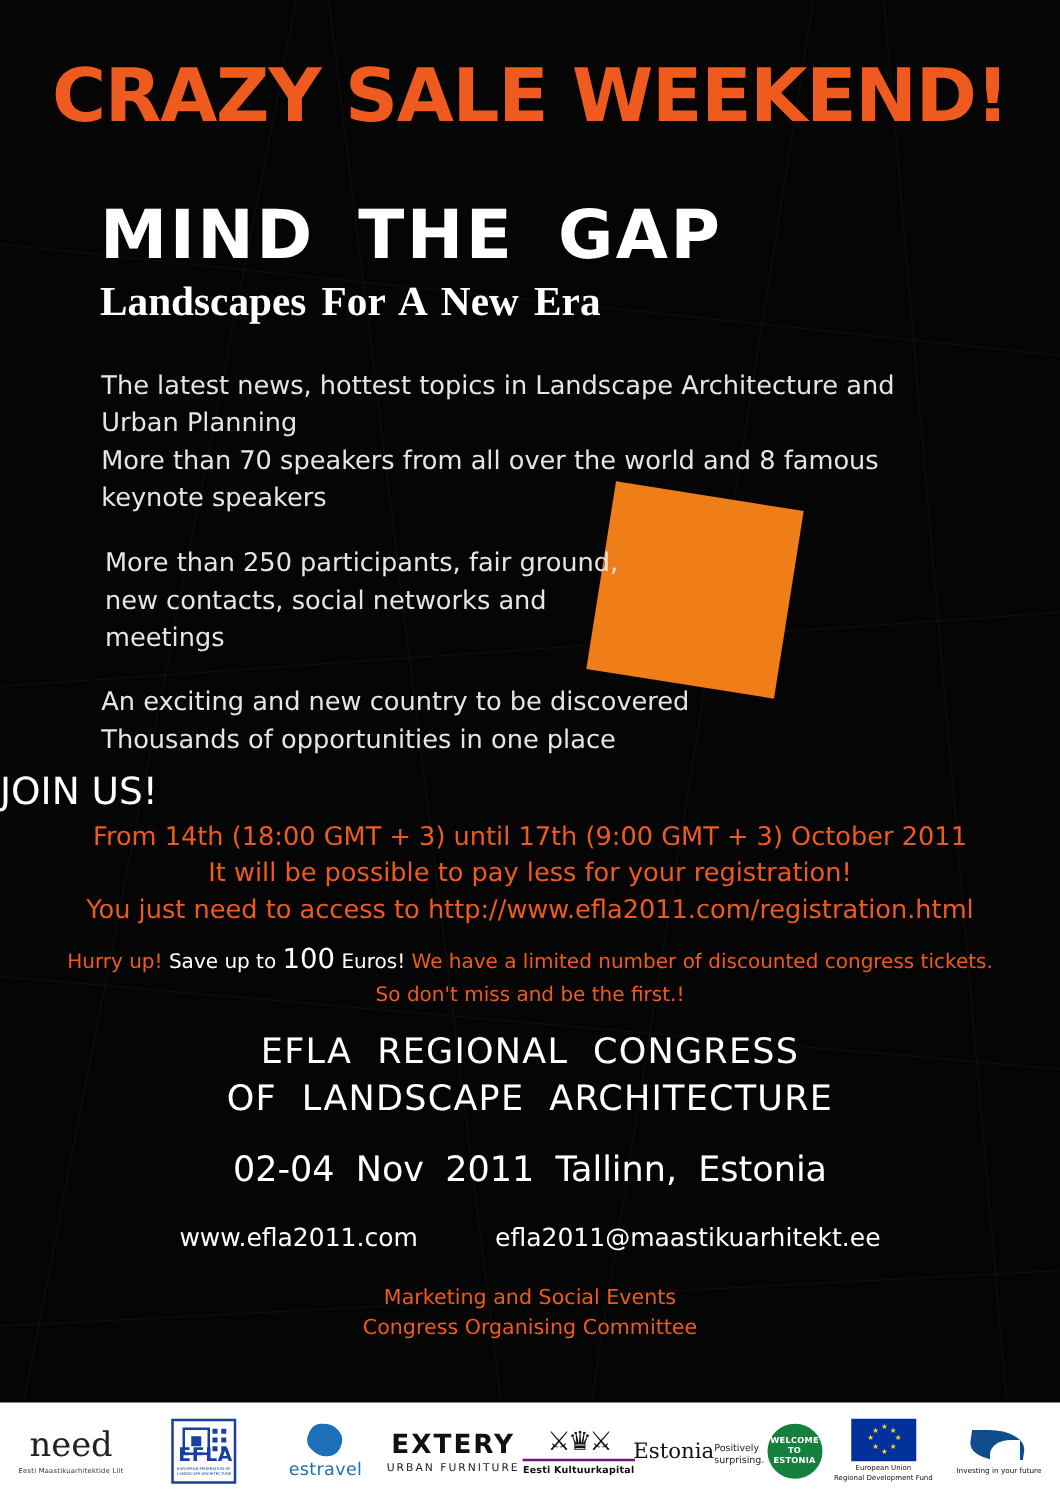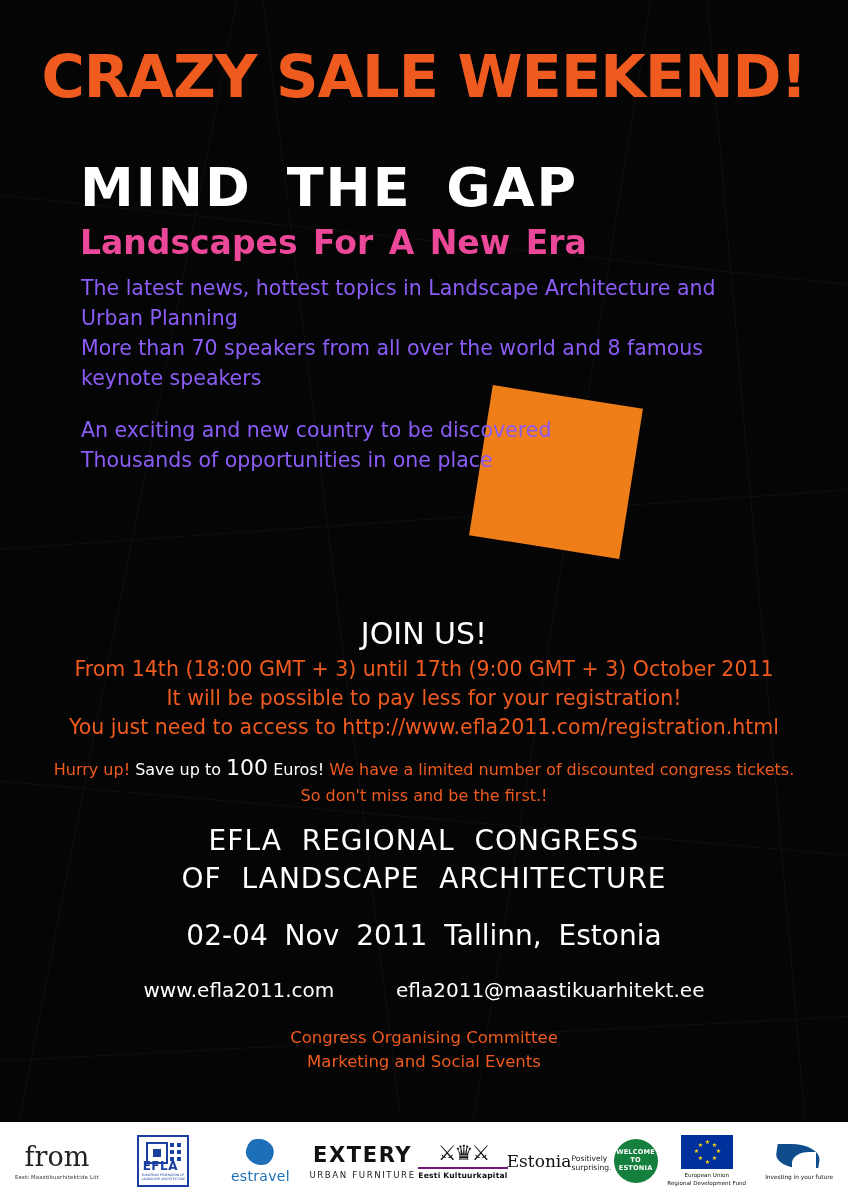"Landscapes For A New Era" .subtitle { color: #ec4899 -> #ffffff; font-family: none -> Liberation Serif, serif }
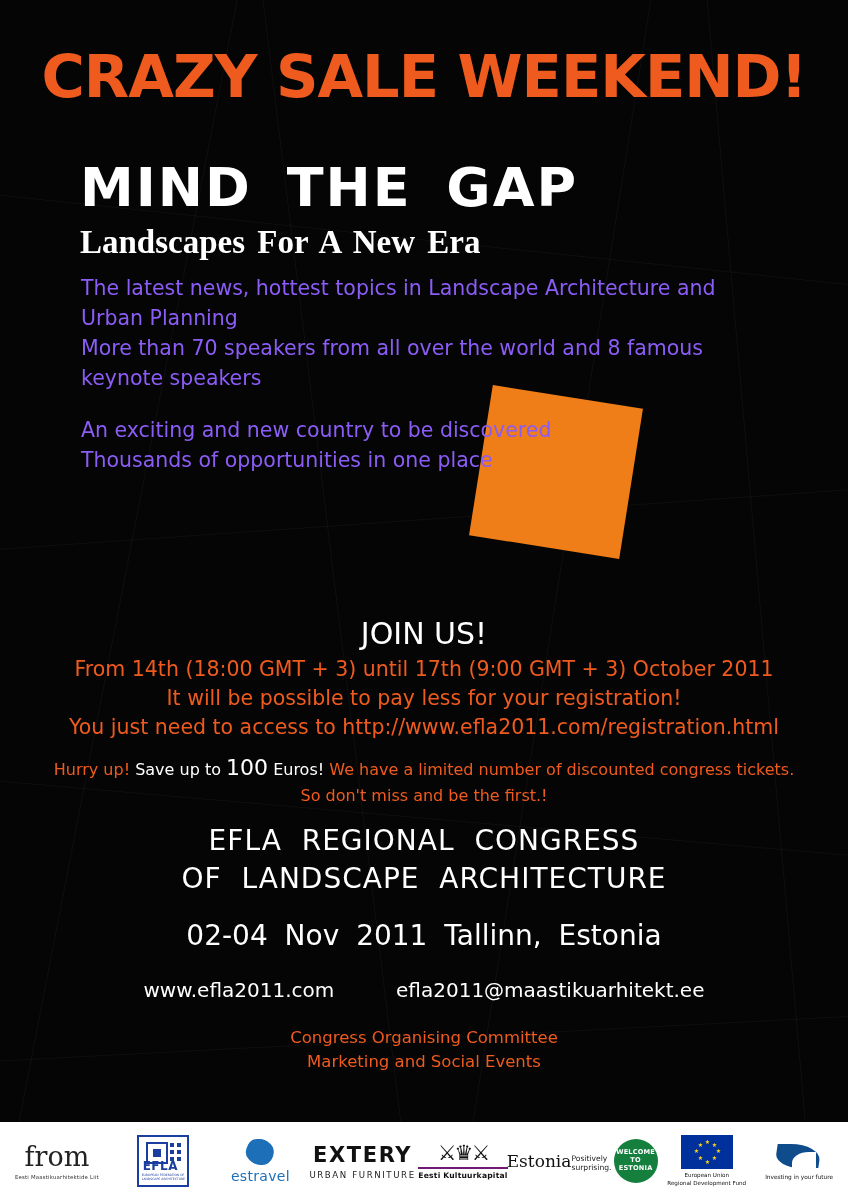"The latest news, hottest topics" .body-text { color: #8b5cf6 -> #e5e5e5; top: 274px -> 294px }
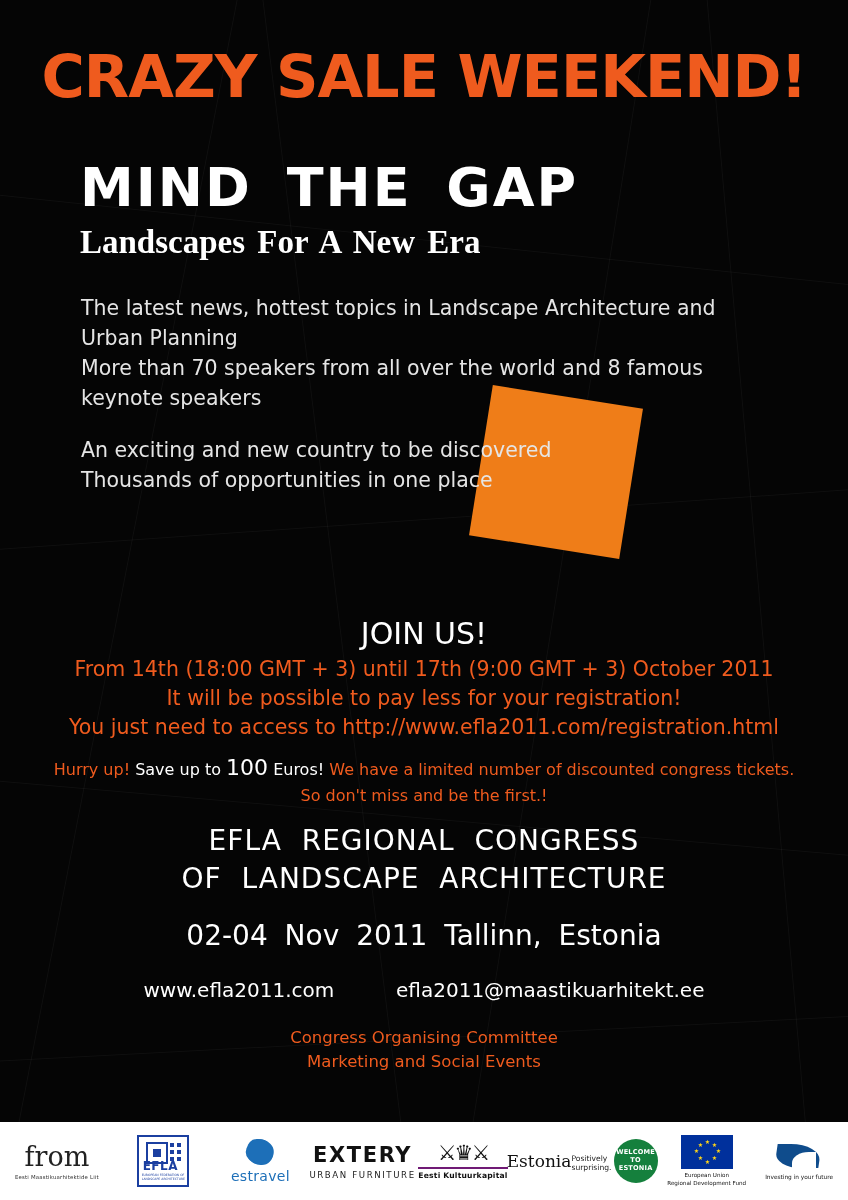"More than 250 participants, fair" p.para { html: none -> <p>More than 250 participants, fair ground, new contacts, social networks and meetings</p> }
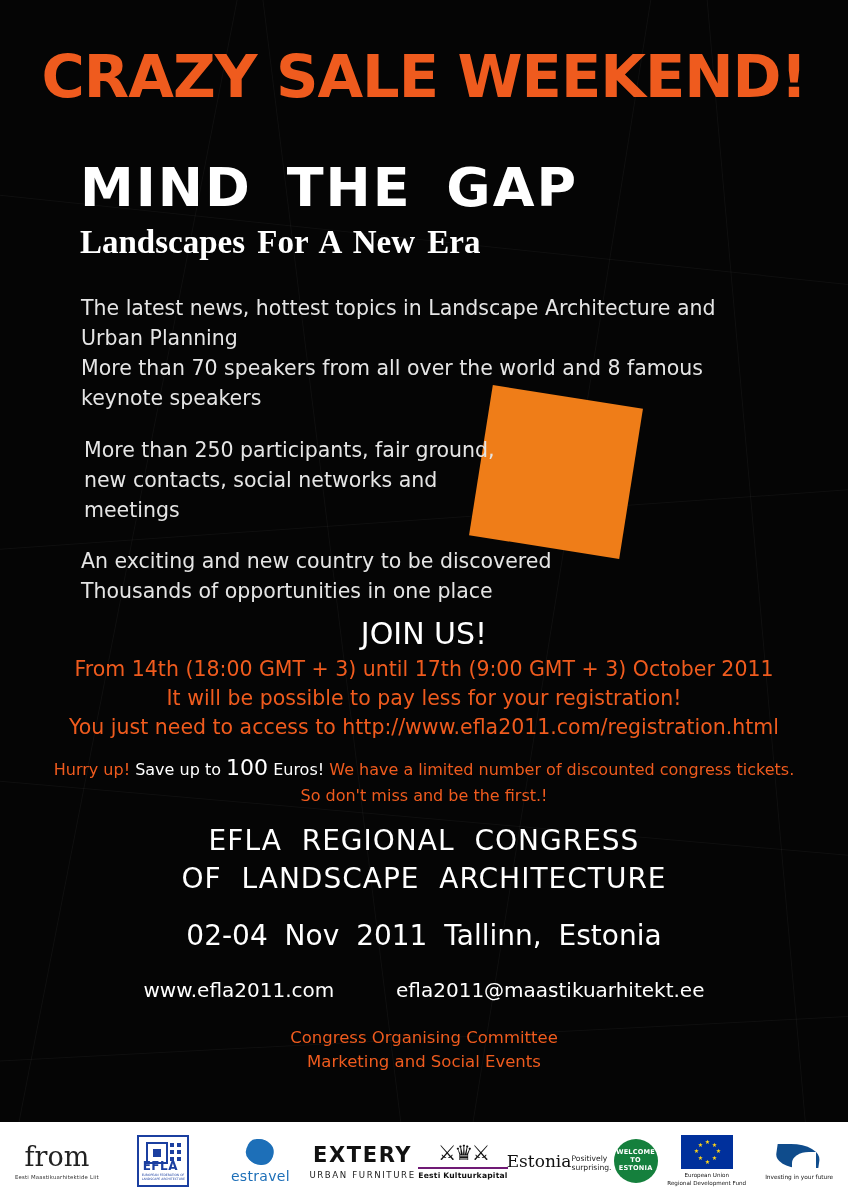"JOIN US!" .join-us { text-align: center -> none }
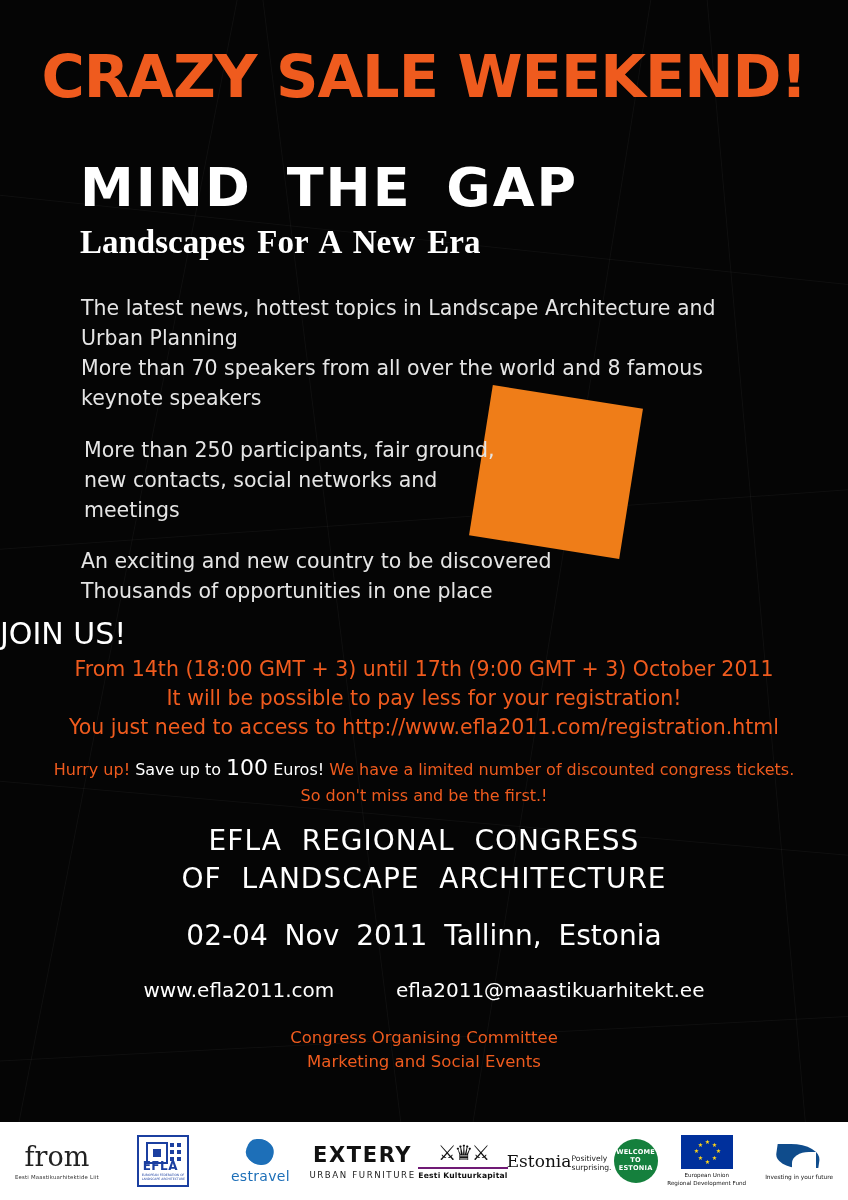"Congress Organising Committee" div { order: before "Marketing and Social Events" -> after "Marketing and Social Events" }
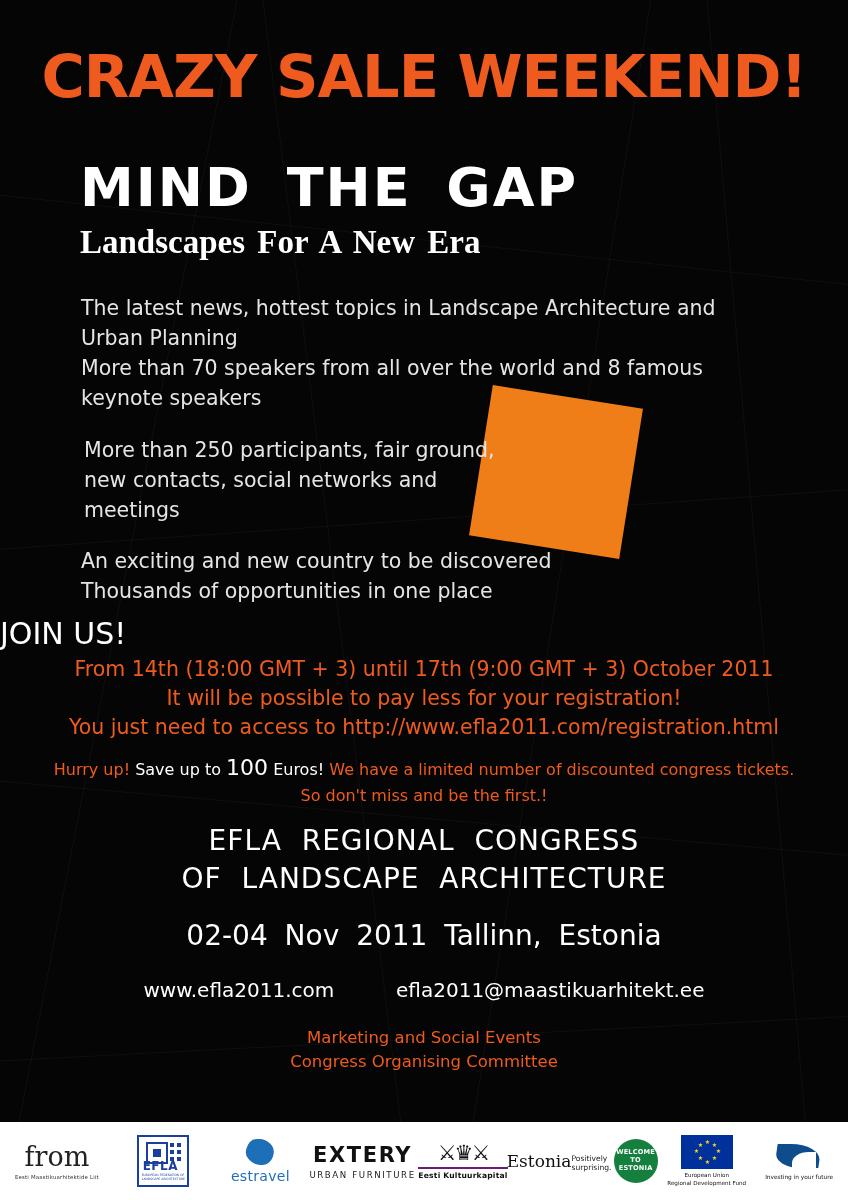"from" div.emal-word { text: from -> need }
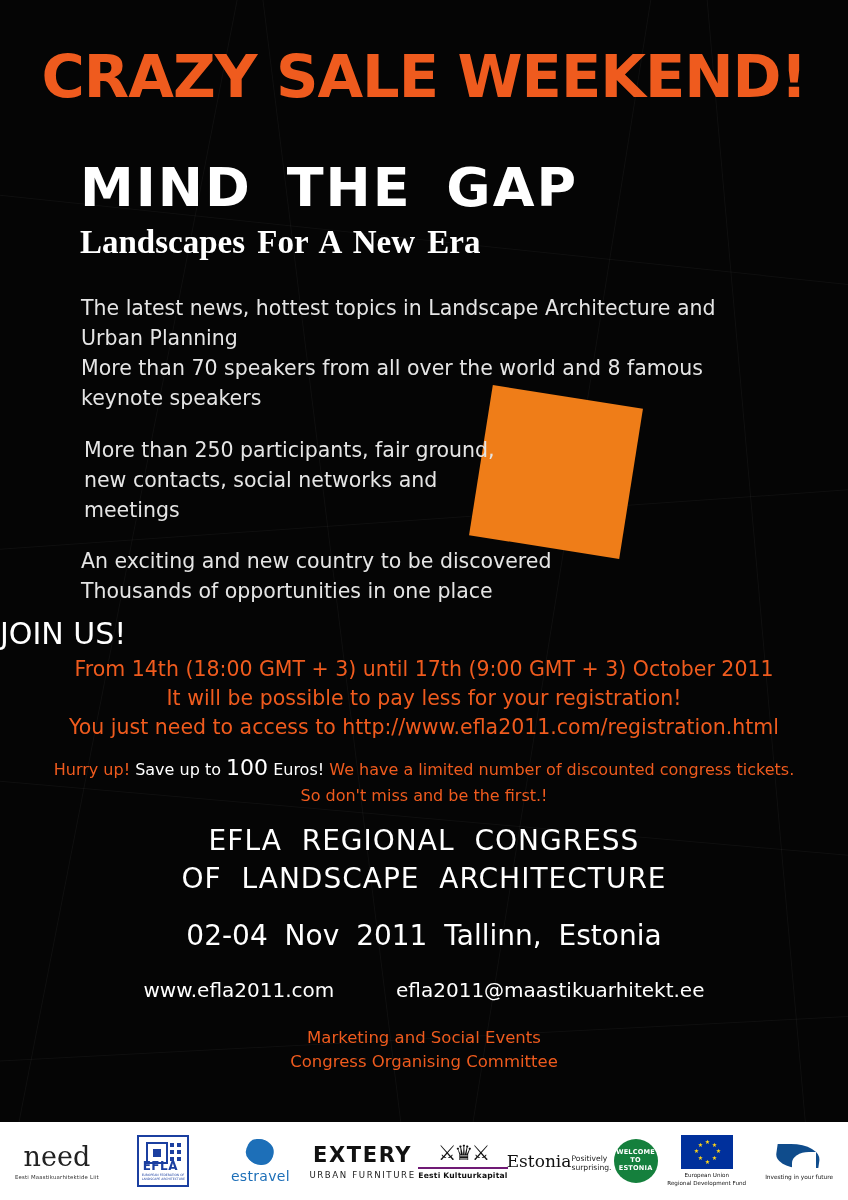"EFLA" .efla-name { font-size: 12px -> 15px }
